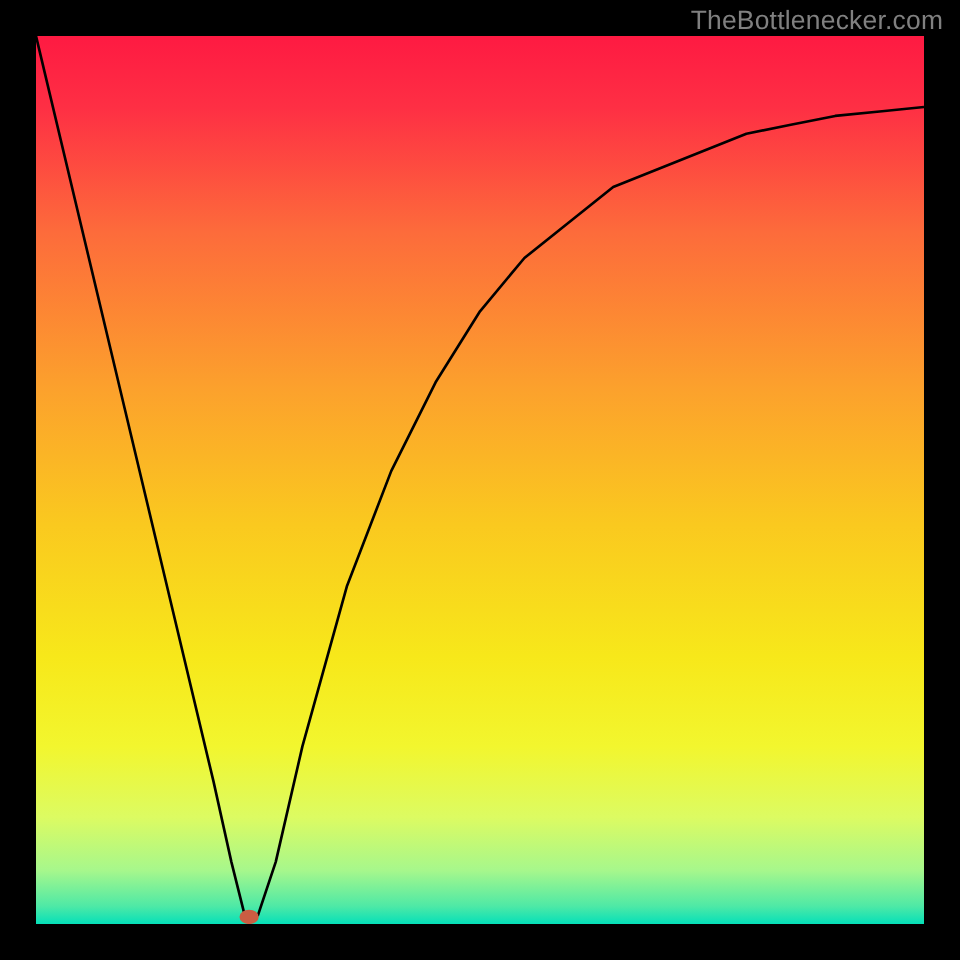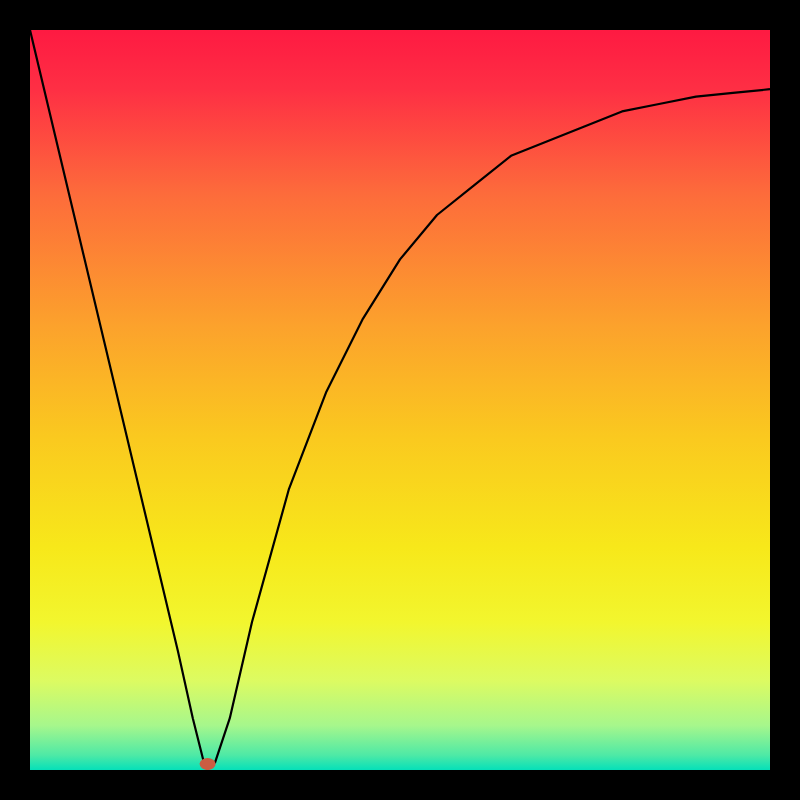"TheBottlenecker.com" div.attribution { html: none -> <div>TheBottlenecker.com</div> }
